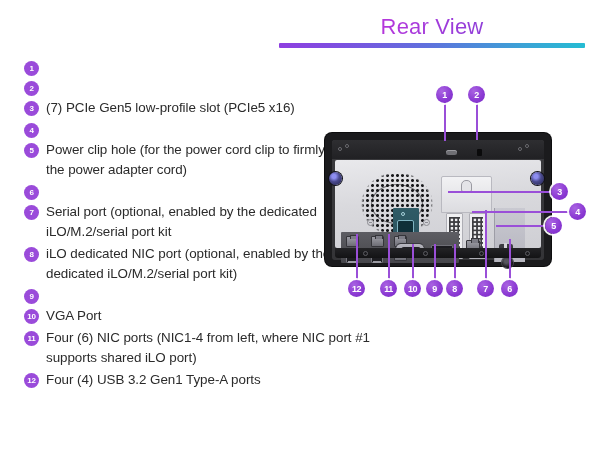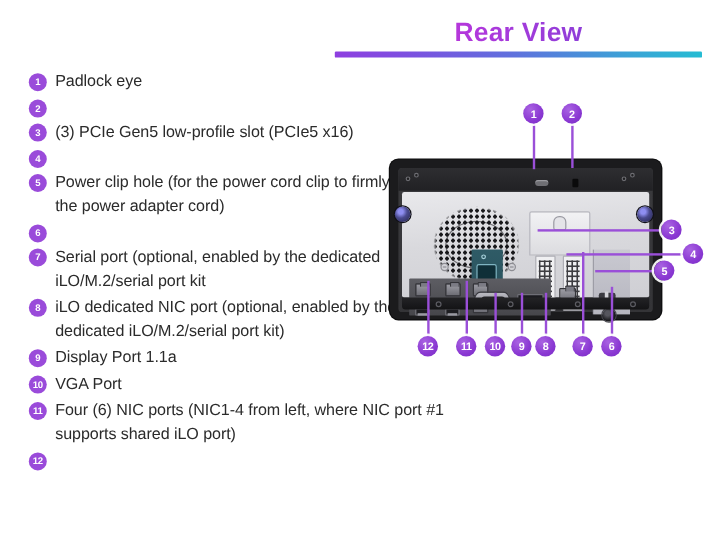"Rear View" #page-title { font-weight: bold -> normal }
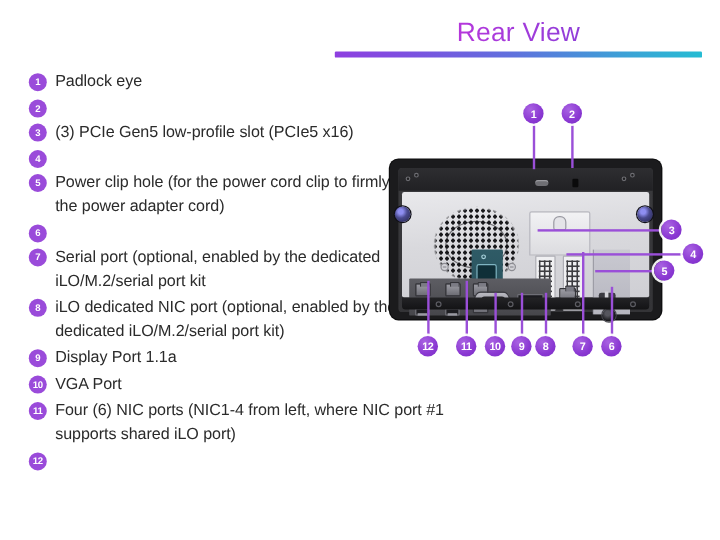"Padlock eye" span.lg-text { html: <span>Padlock eye</span> -> none }
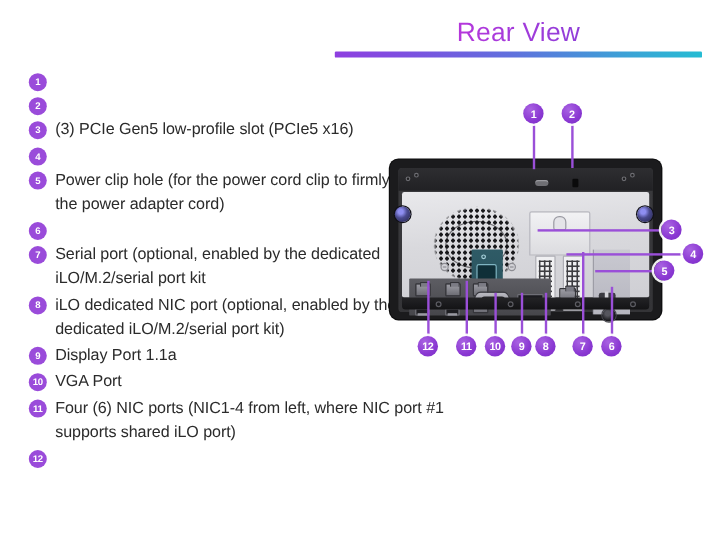"(3) PCIe Gen5 low-profile slot" span.lg-text { text: 3 -> 7 }
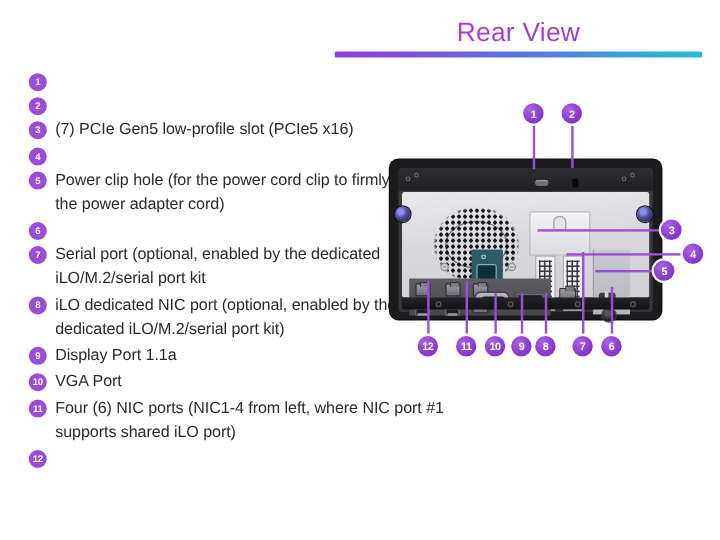"Display Port 1.1a" span.lg-text { html: <span>Display Port 1.1a</span> -> none }
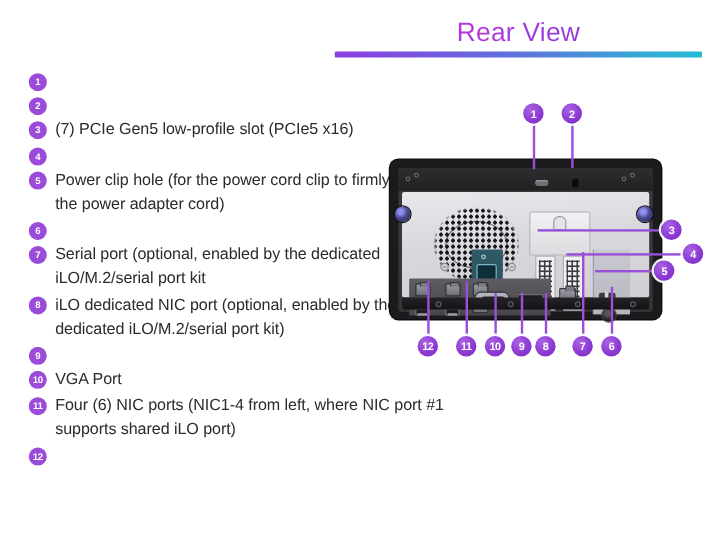"Four (4) USB 3.2 Gen1" span.lg-text { html: none -> <span>Four (4) USB 3.2 Gen1 Type-A ports</span> }
